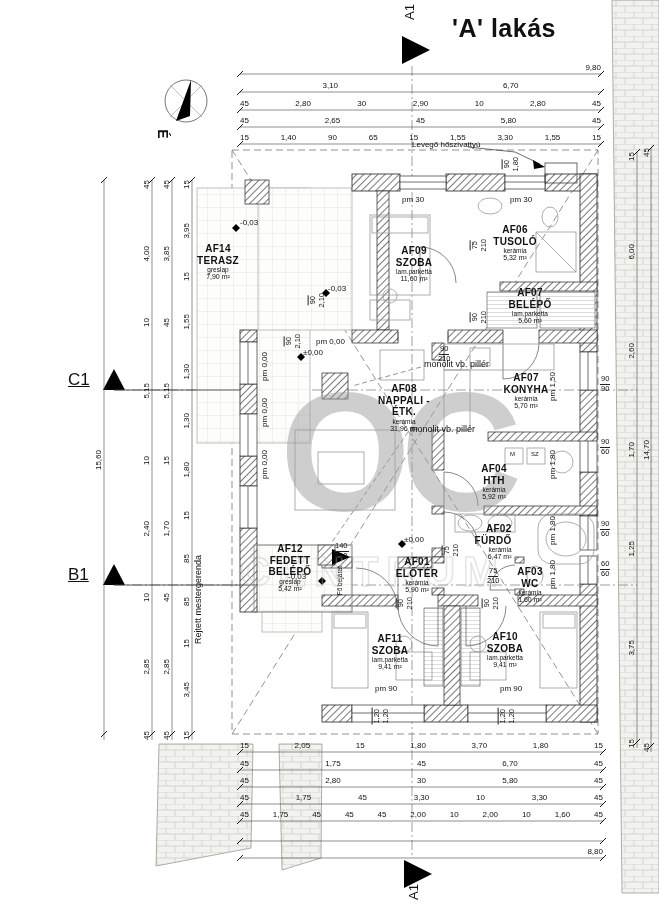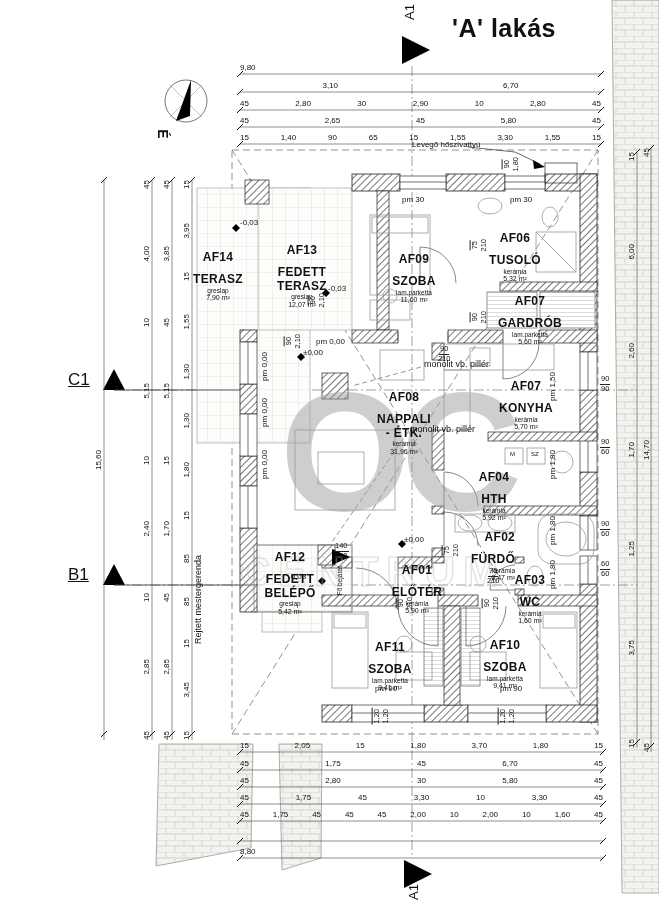"9,80" .dimrow.c { justify-content: flex-start -> flex-end }
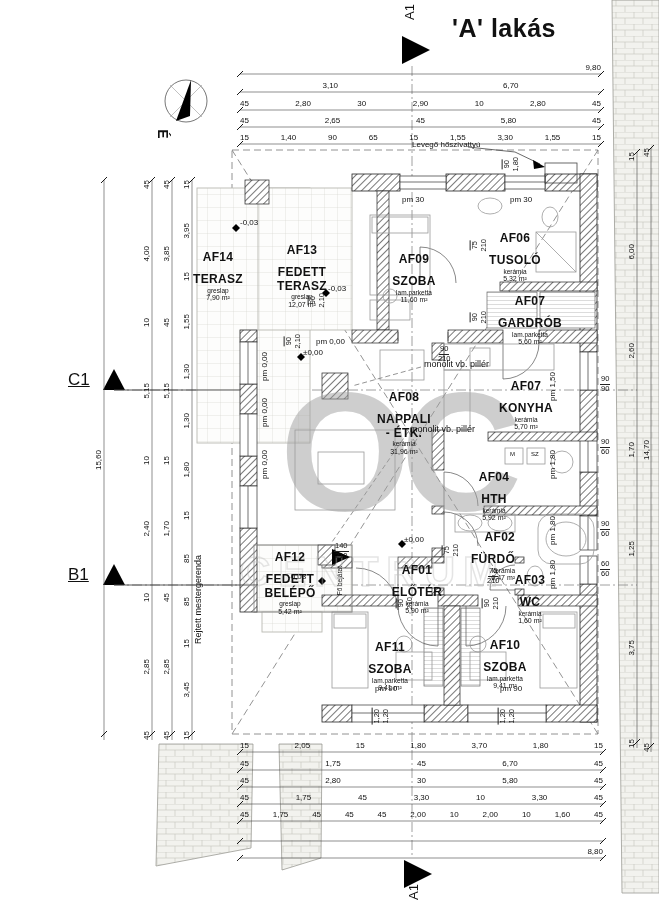"AF06" .rm-id,.rm-name { font-size: 12px -> 10px; margin-top: 8px -> none }
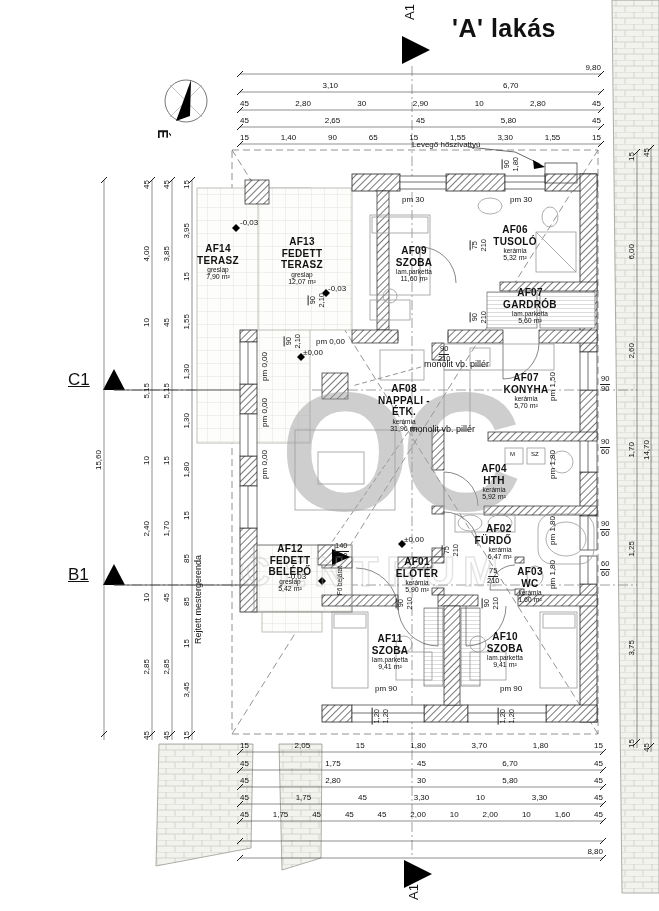"AF13" div.rm { html: <div> <span>AF13</span> <span>FEDETT TERASZ</span> <span>greslap</span> <span>12,07 m²</span> </div> -> none }
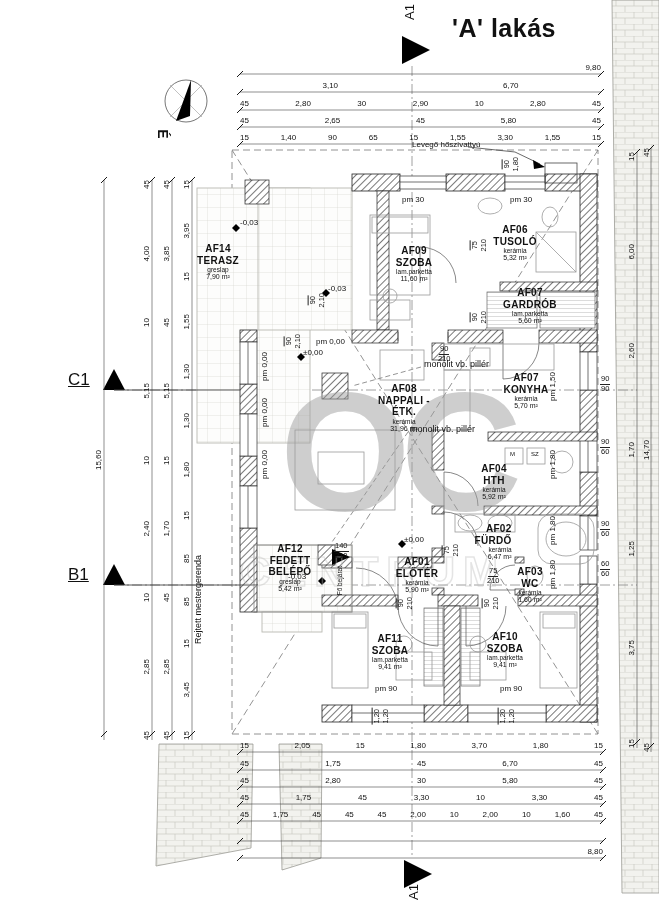"GARDRÓB" span.rm-name { text: GARDRÓB -> BELÉPŐ }
